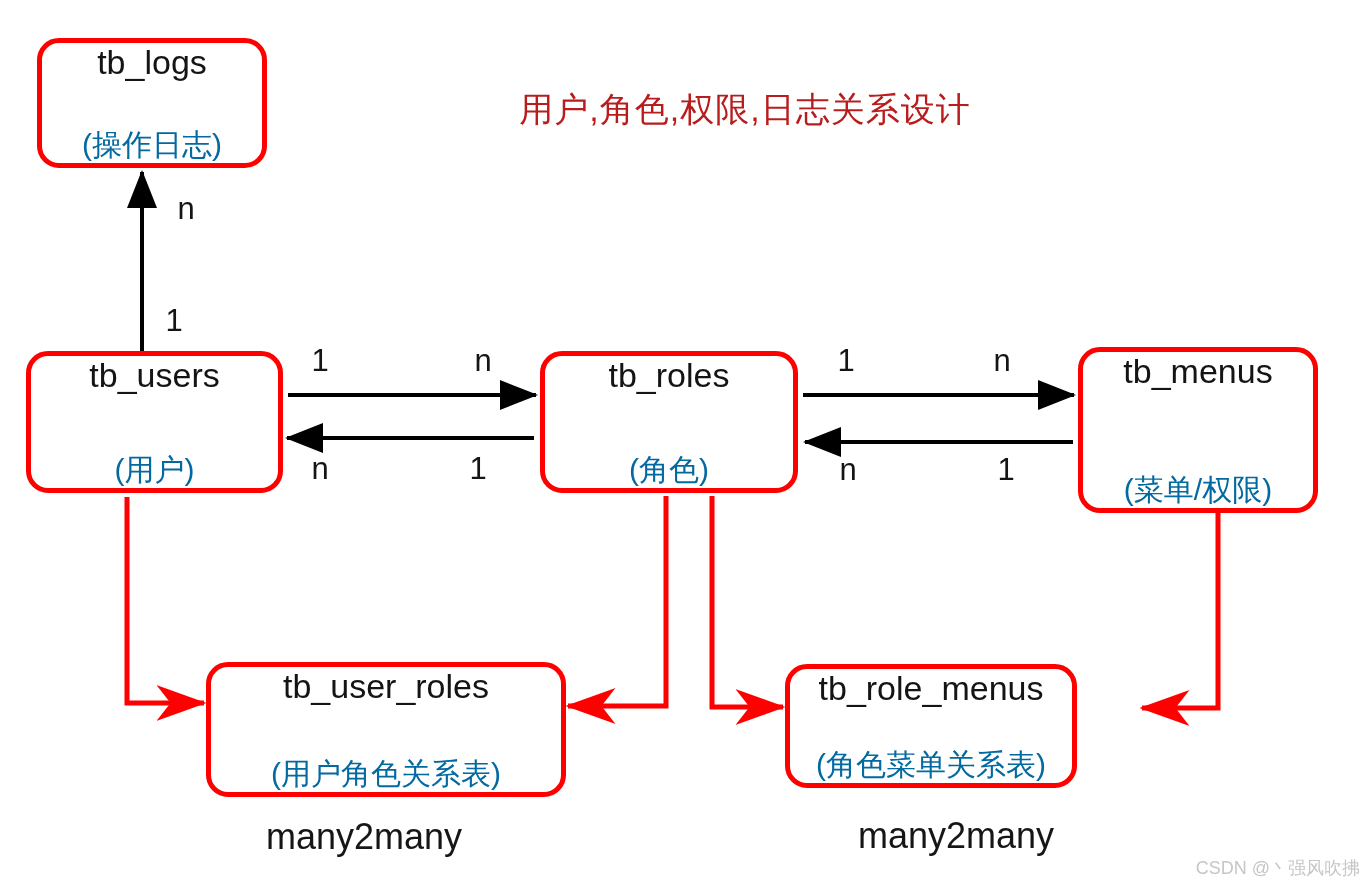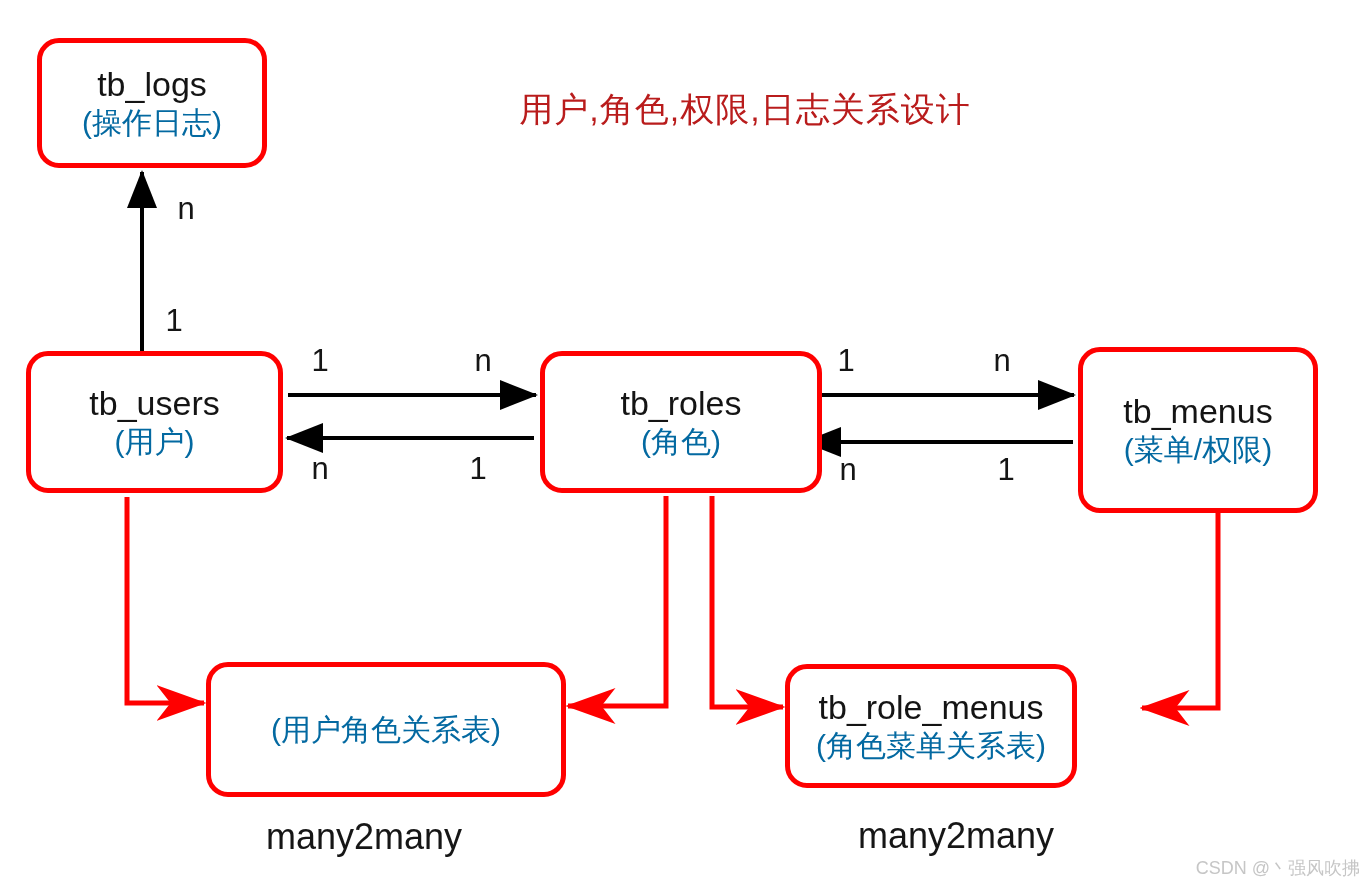"tb_logs" .node { justify-content: center -> space-between }
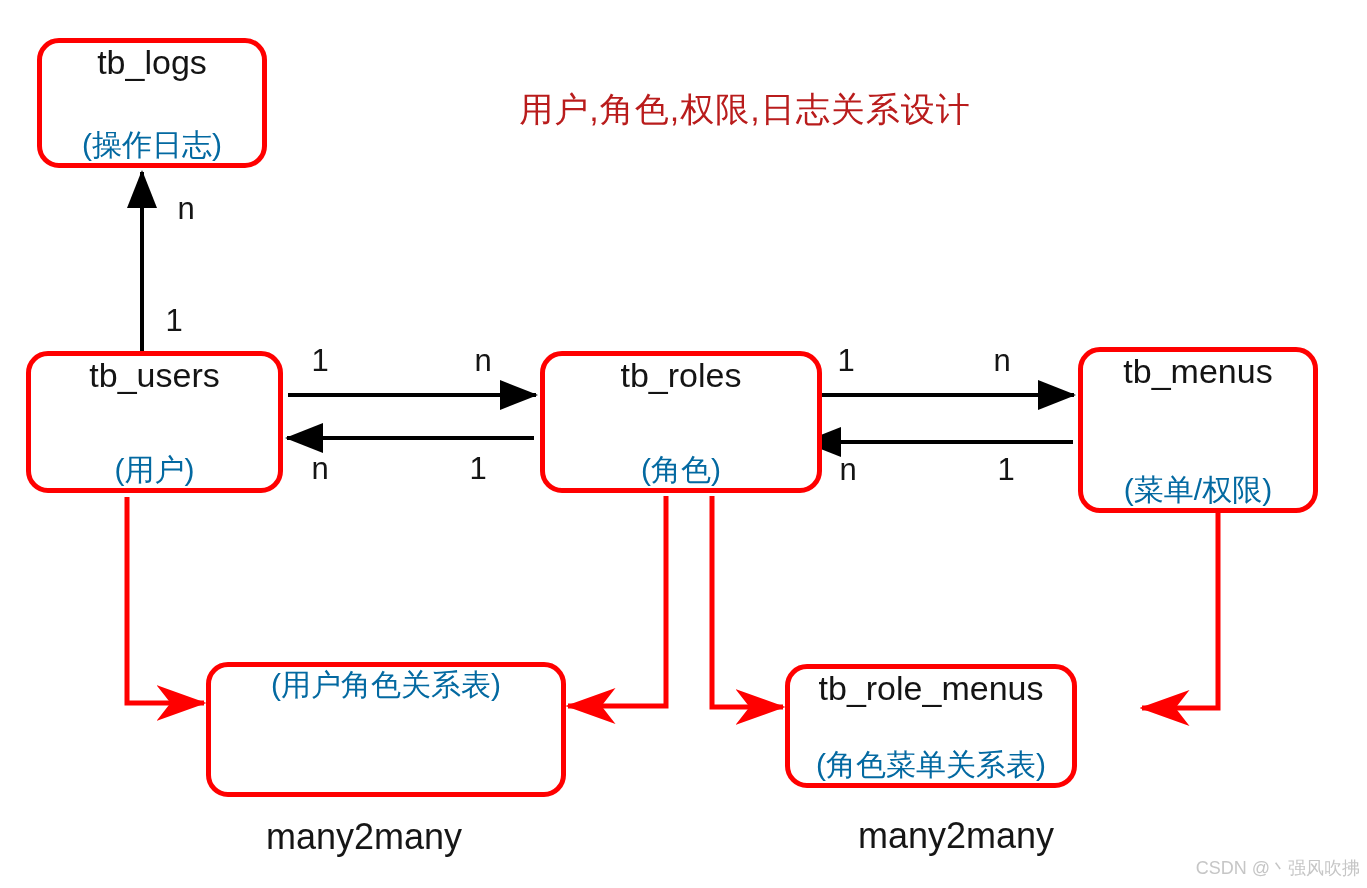"tb_roles" div.node { width: 282px -> 258px }
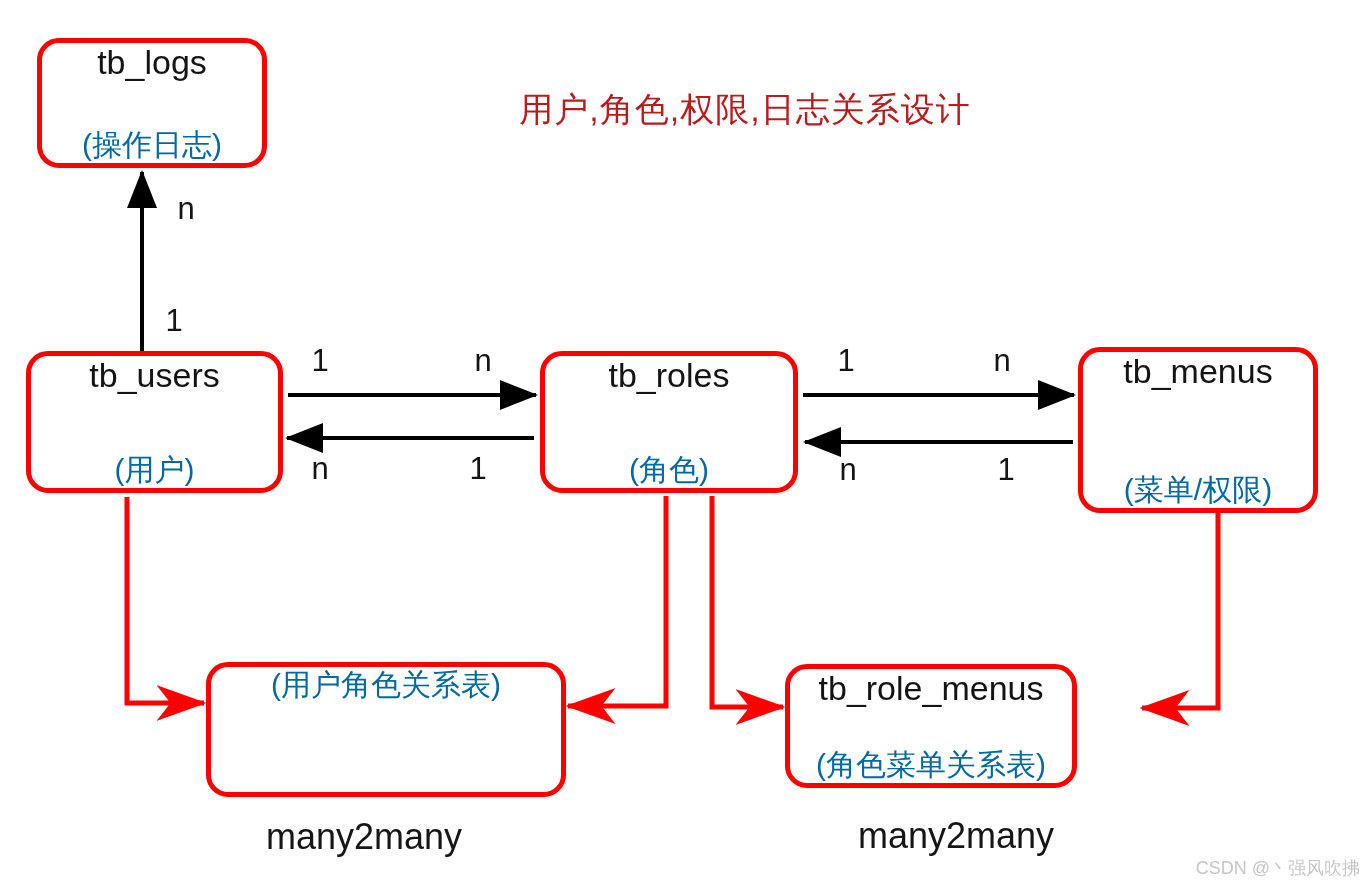"tb_user_roles" div.node-name { html: none -> <div>tb_user_roles</div> }
